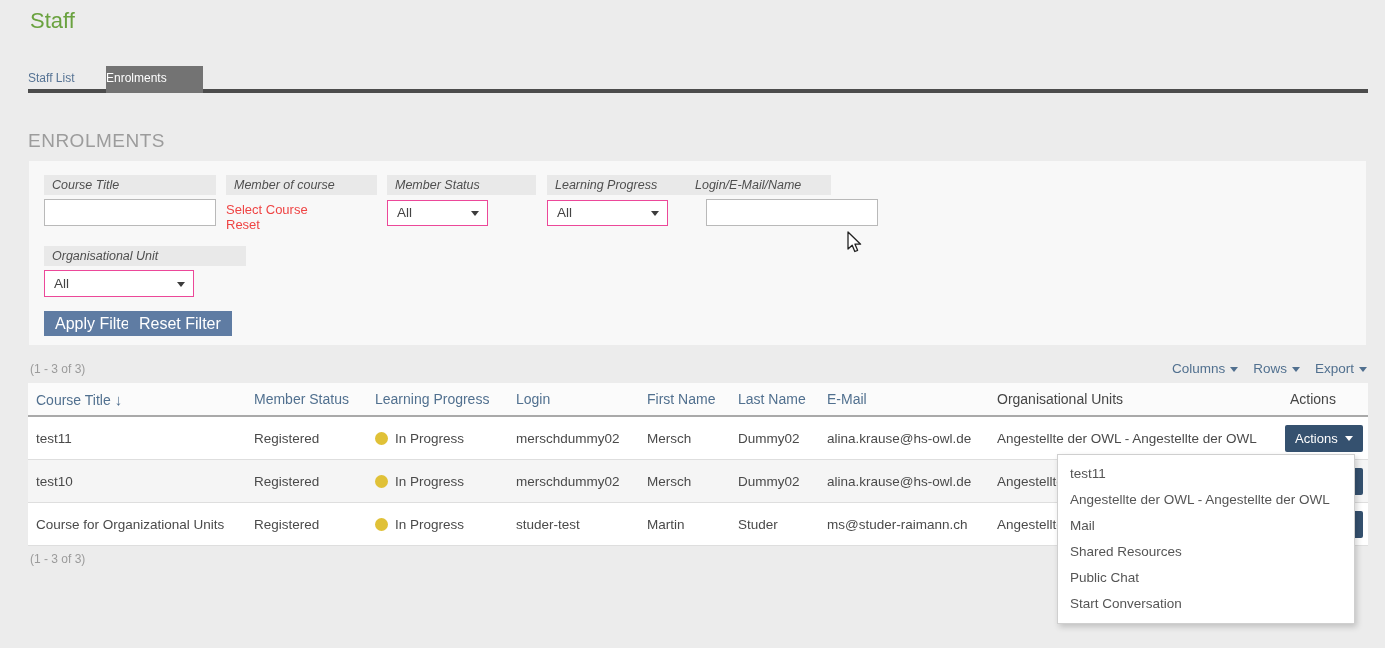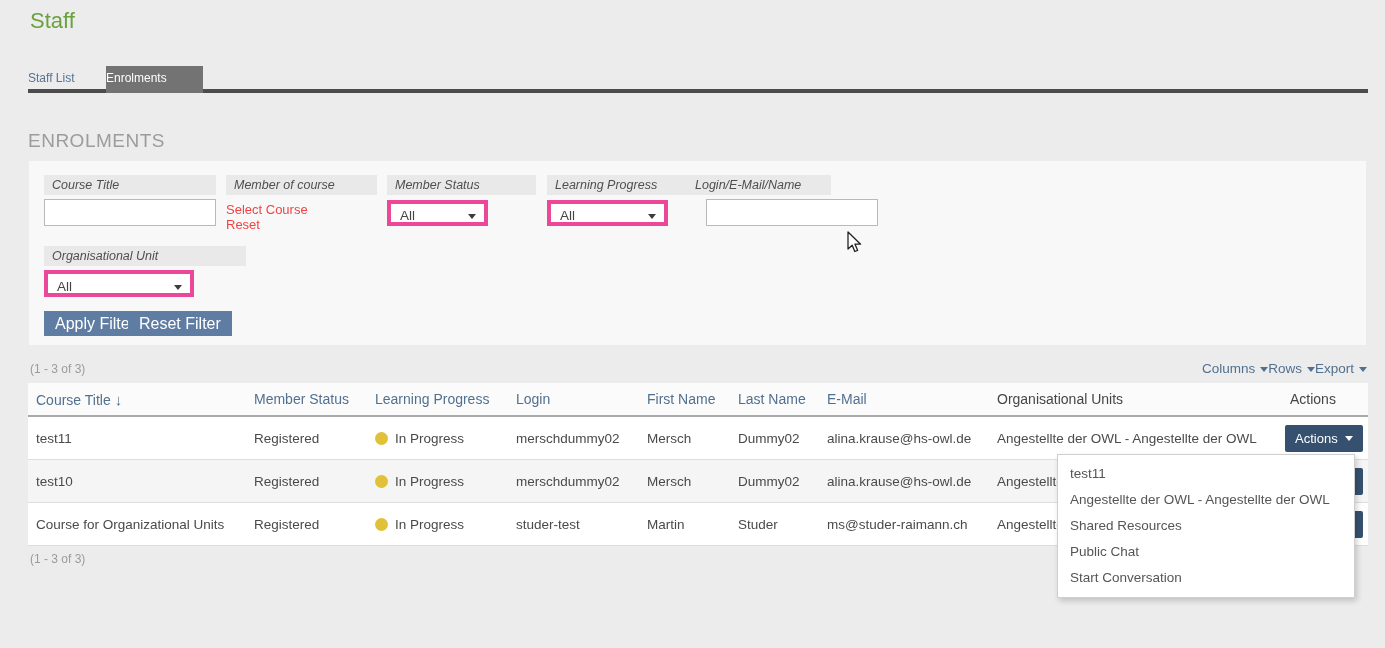"All" .f-select { border: 4px solid #ec4899 -> 1px solid #ec4899 }
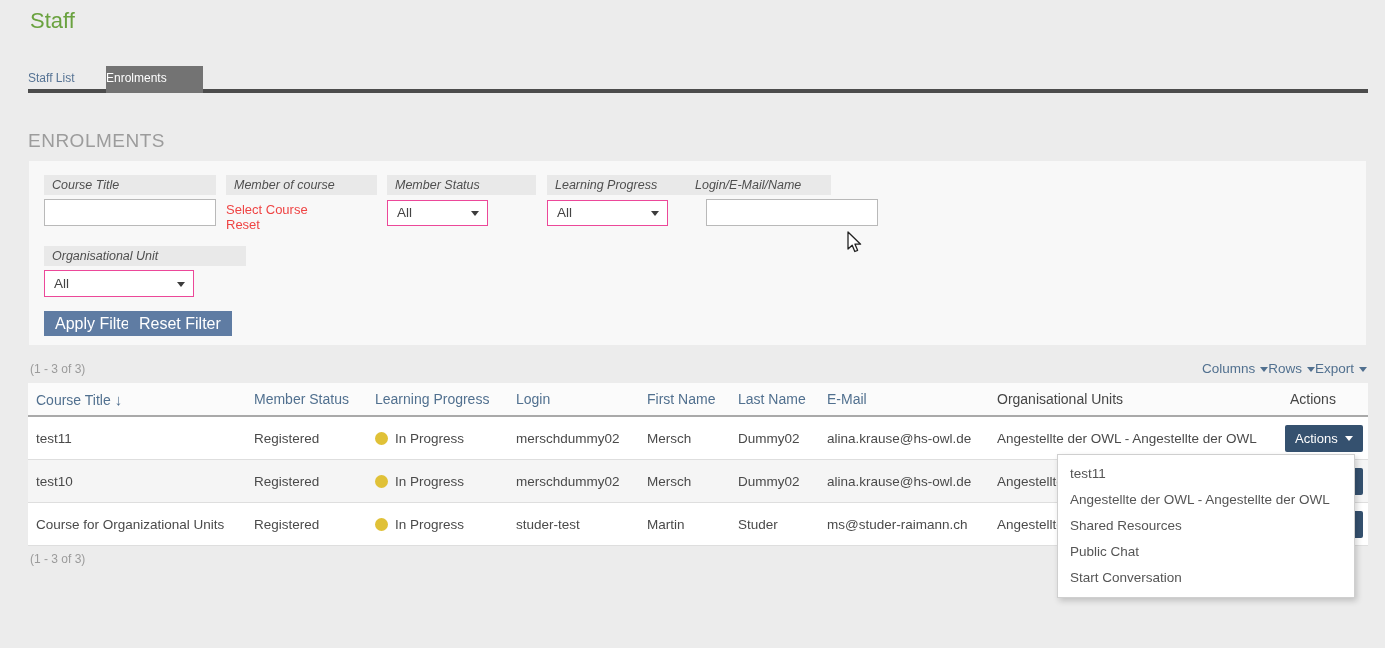"Columns" .view-controls { gap: none -> 15px }
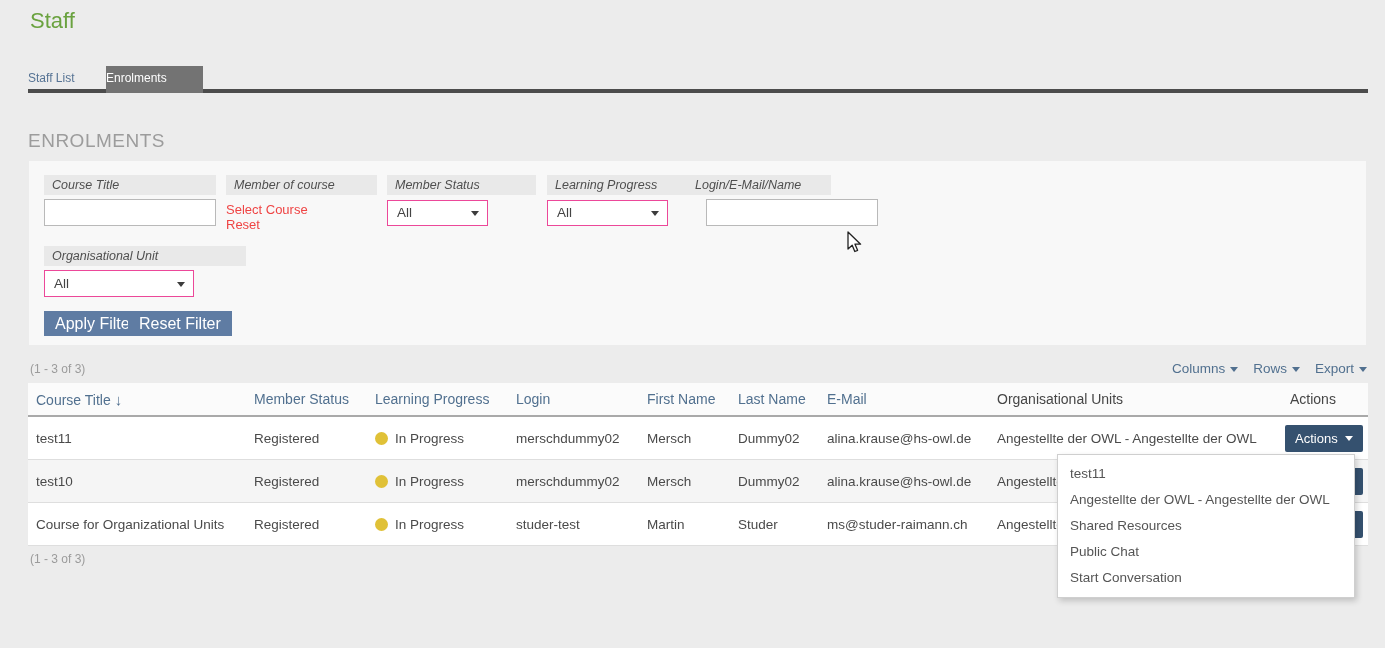"Mail" div.mi { html: none -> <div>Mail</div> }
